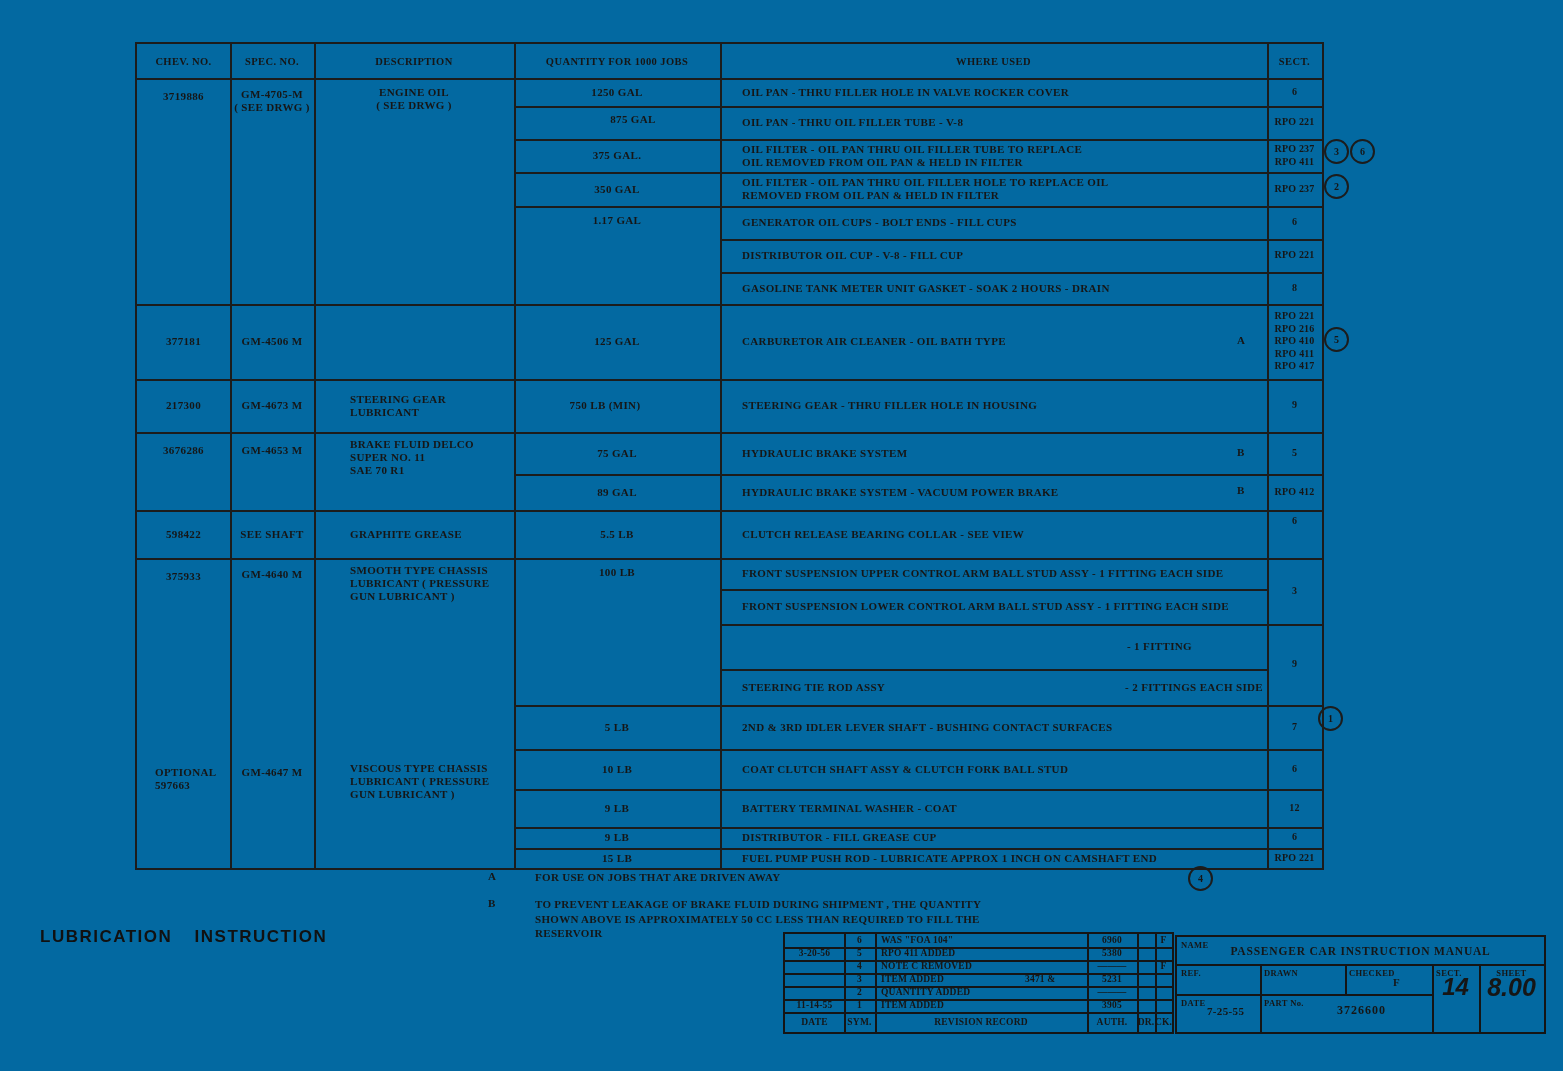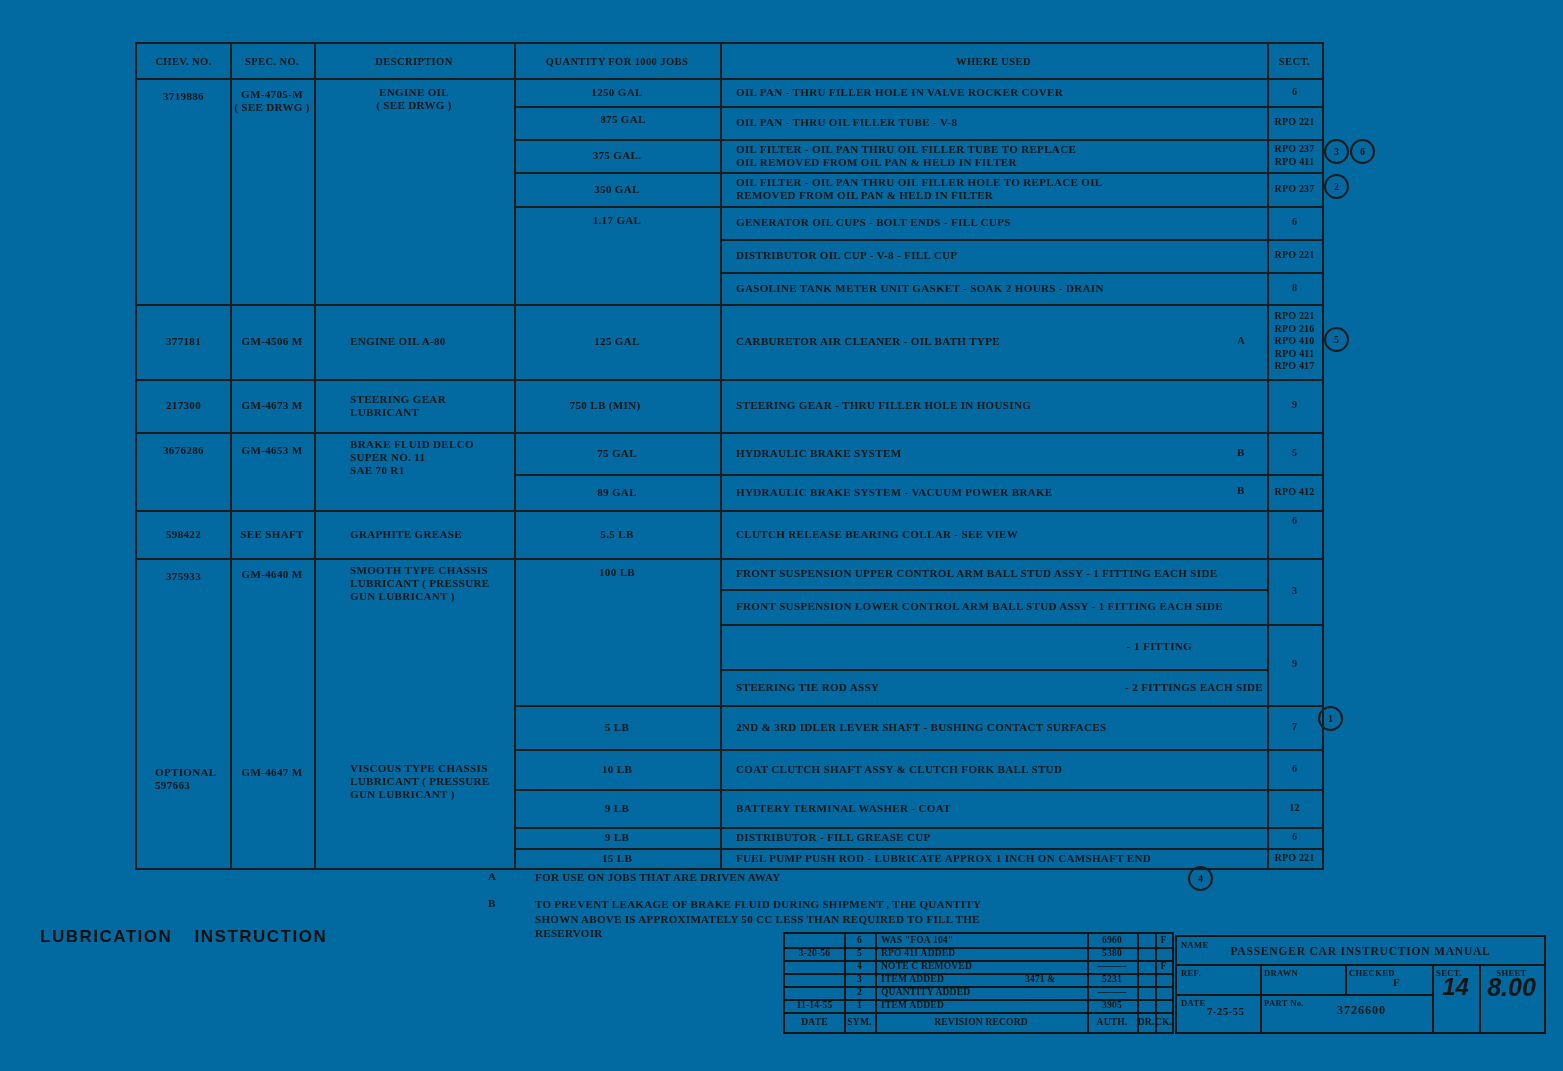"OIL PAN - THRU FILLER" .wcell { padding-left: 16px -> 22px }
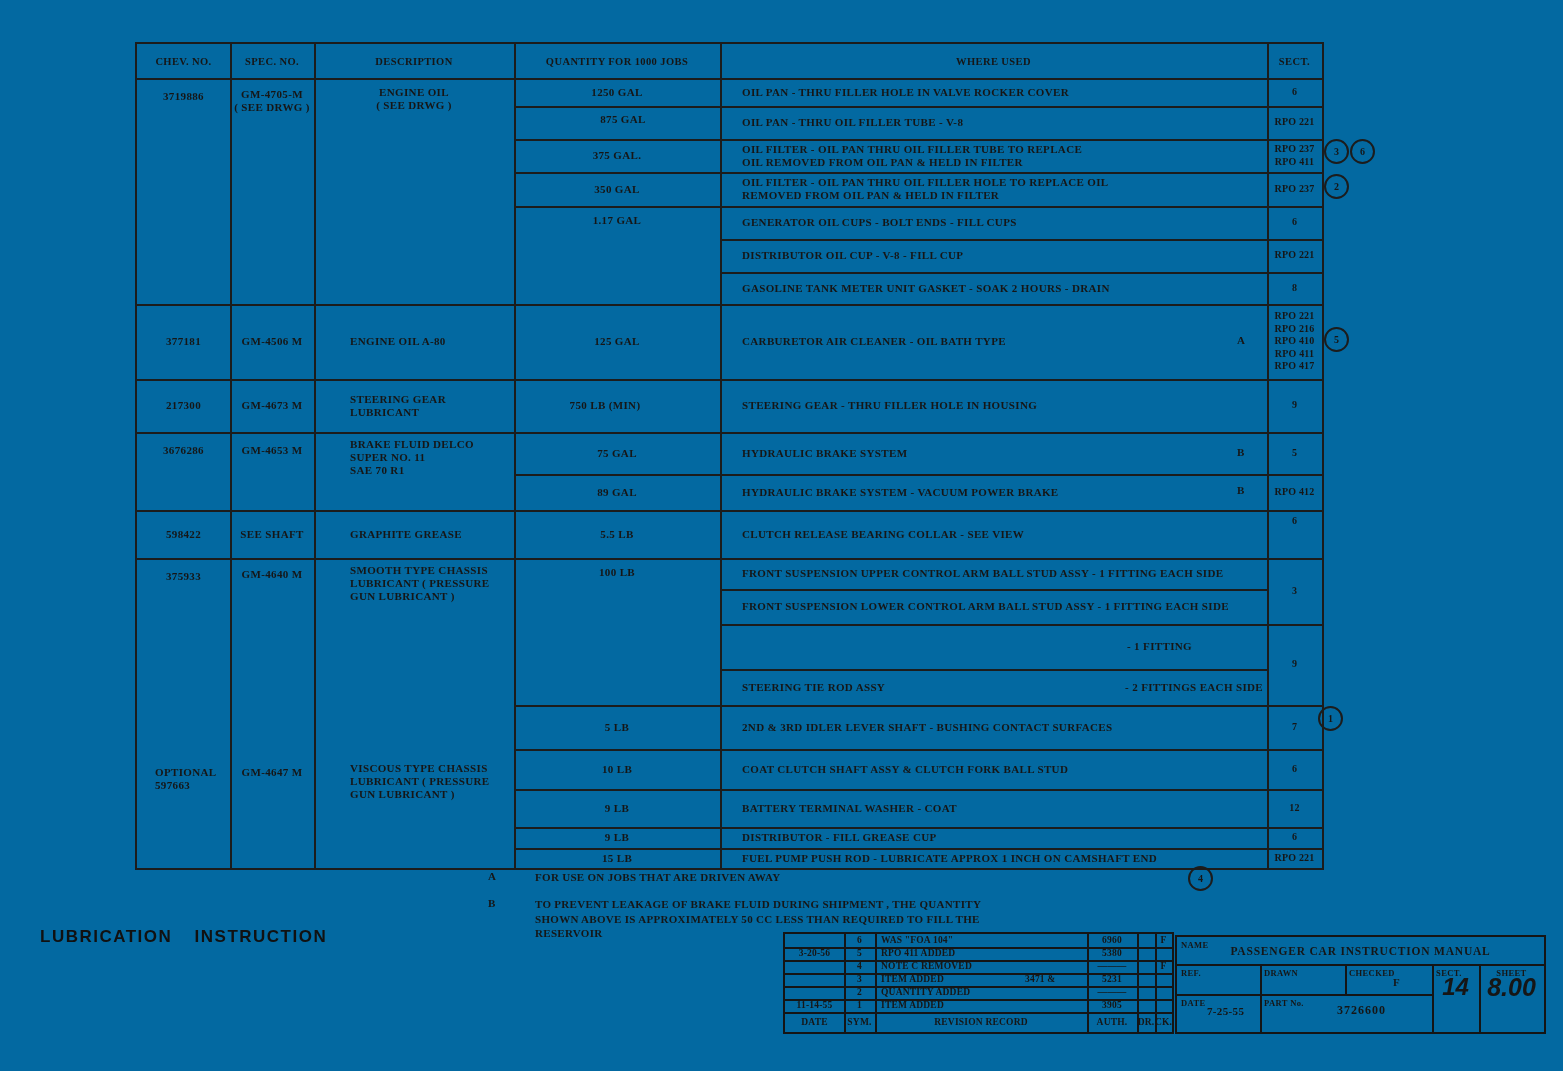"875 GAL" div.c { left: 383px -> 393px }
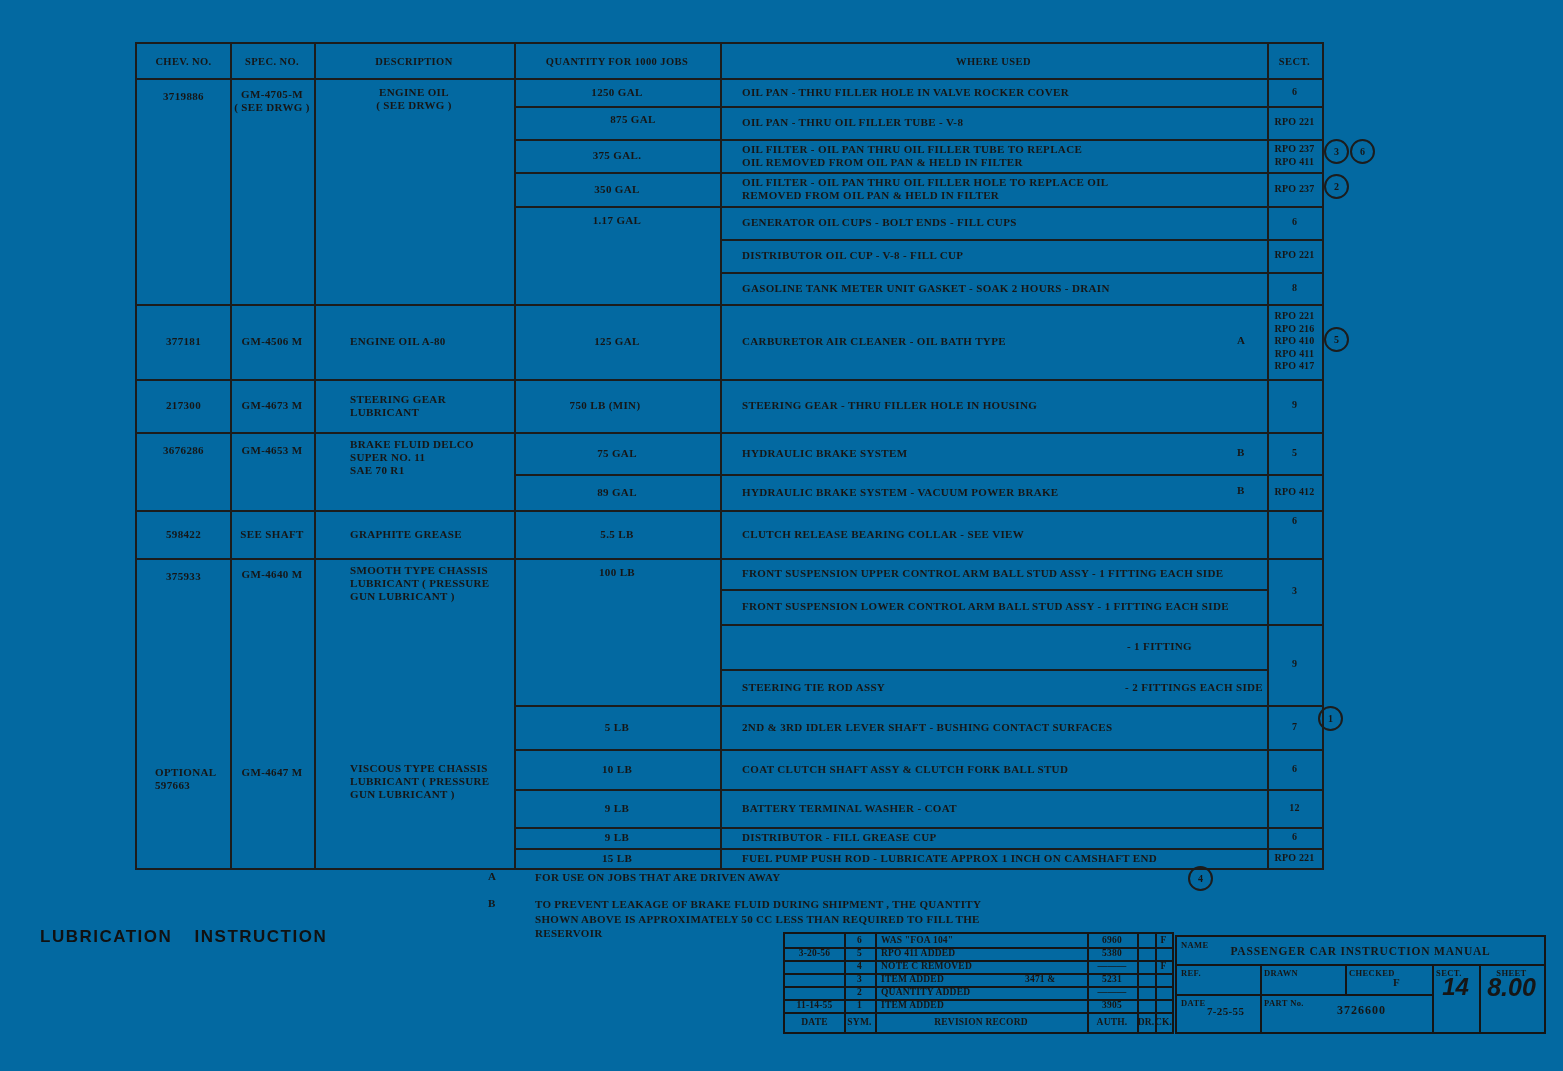"ENGINE OIL A-80" div.c { html: <div>ENGINE OIL A-80</div> -> none }
